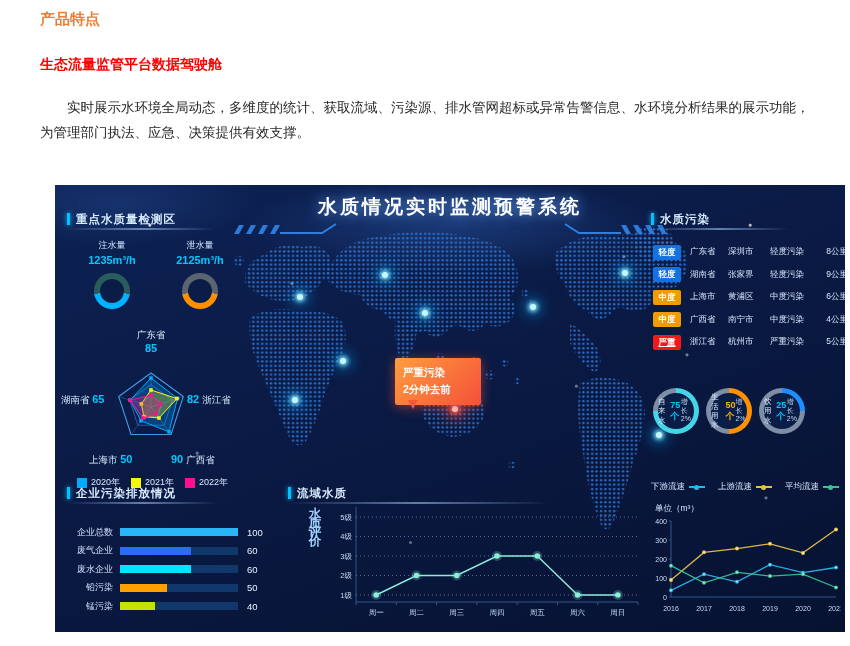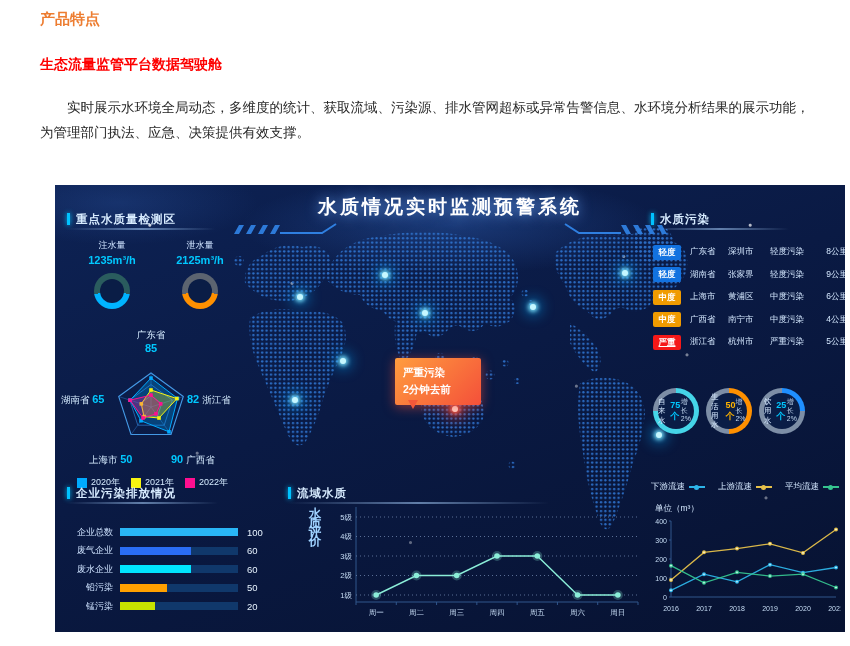"20" span.bar-val { text: 20 -> 40 }
